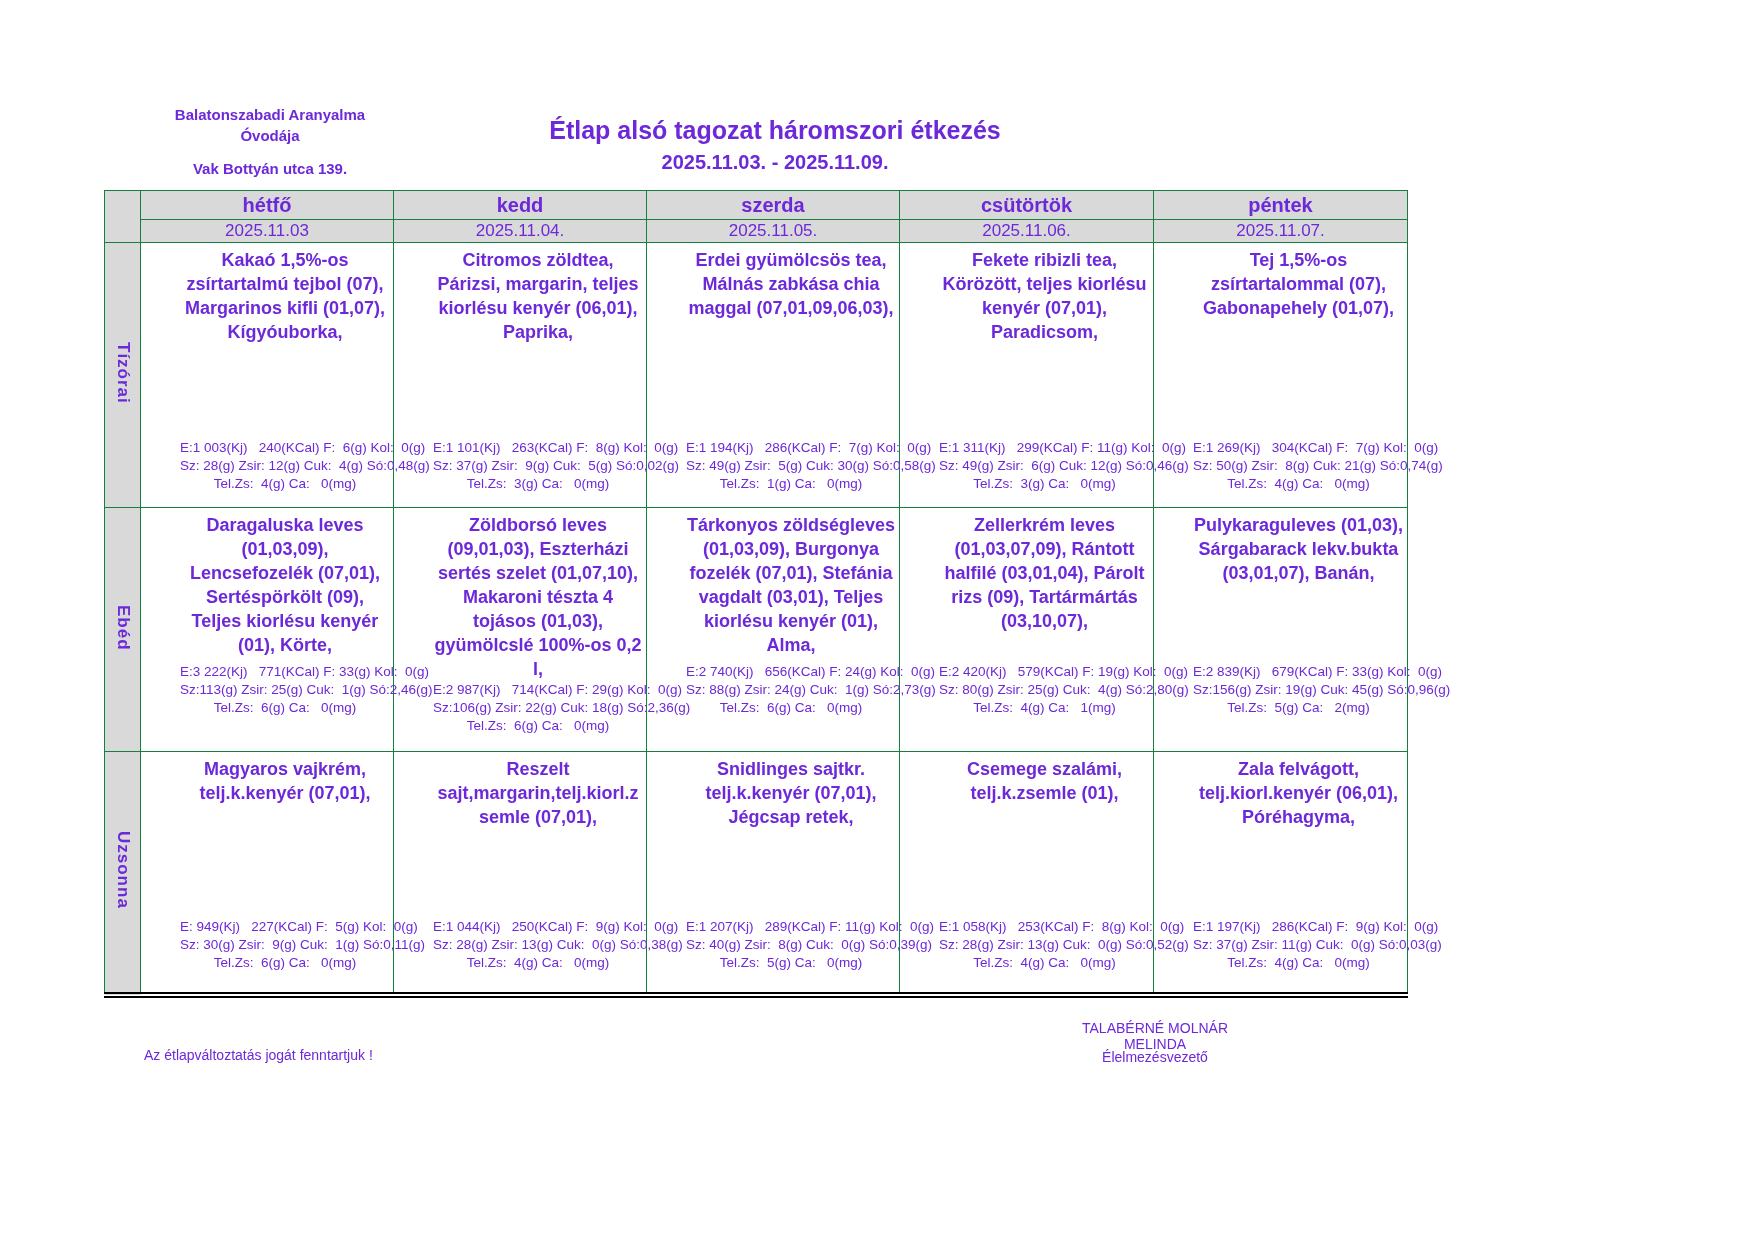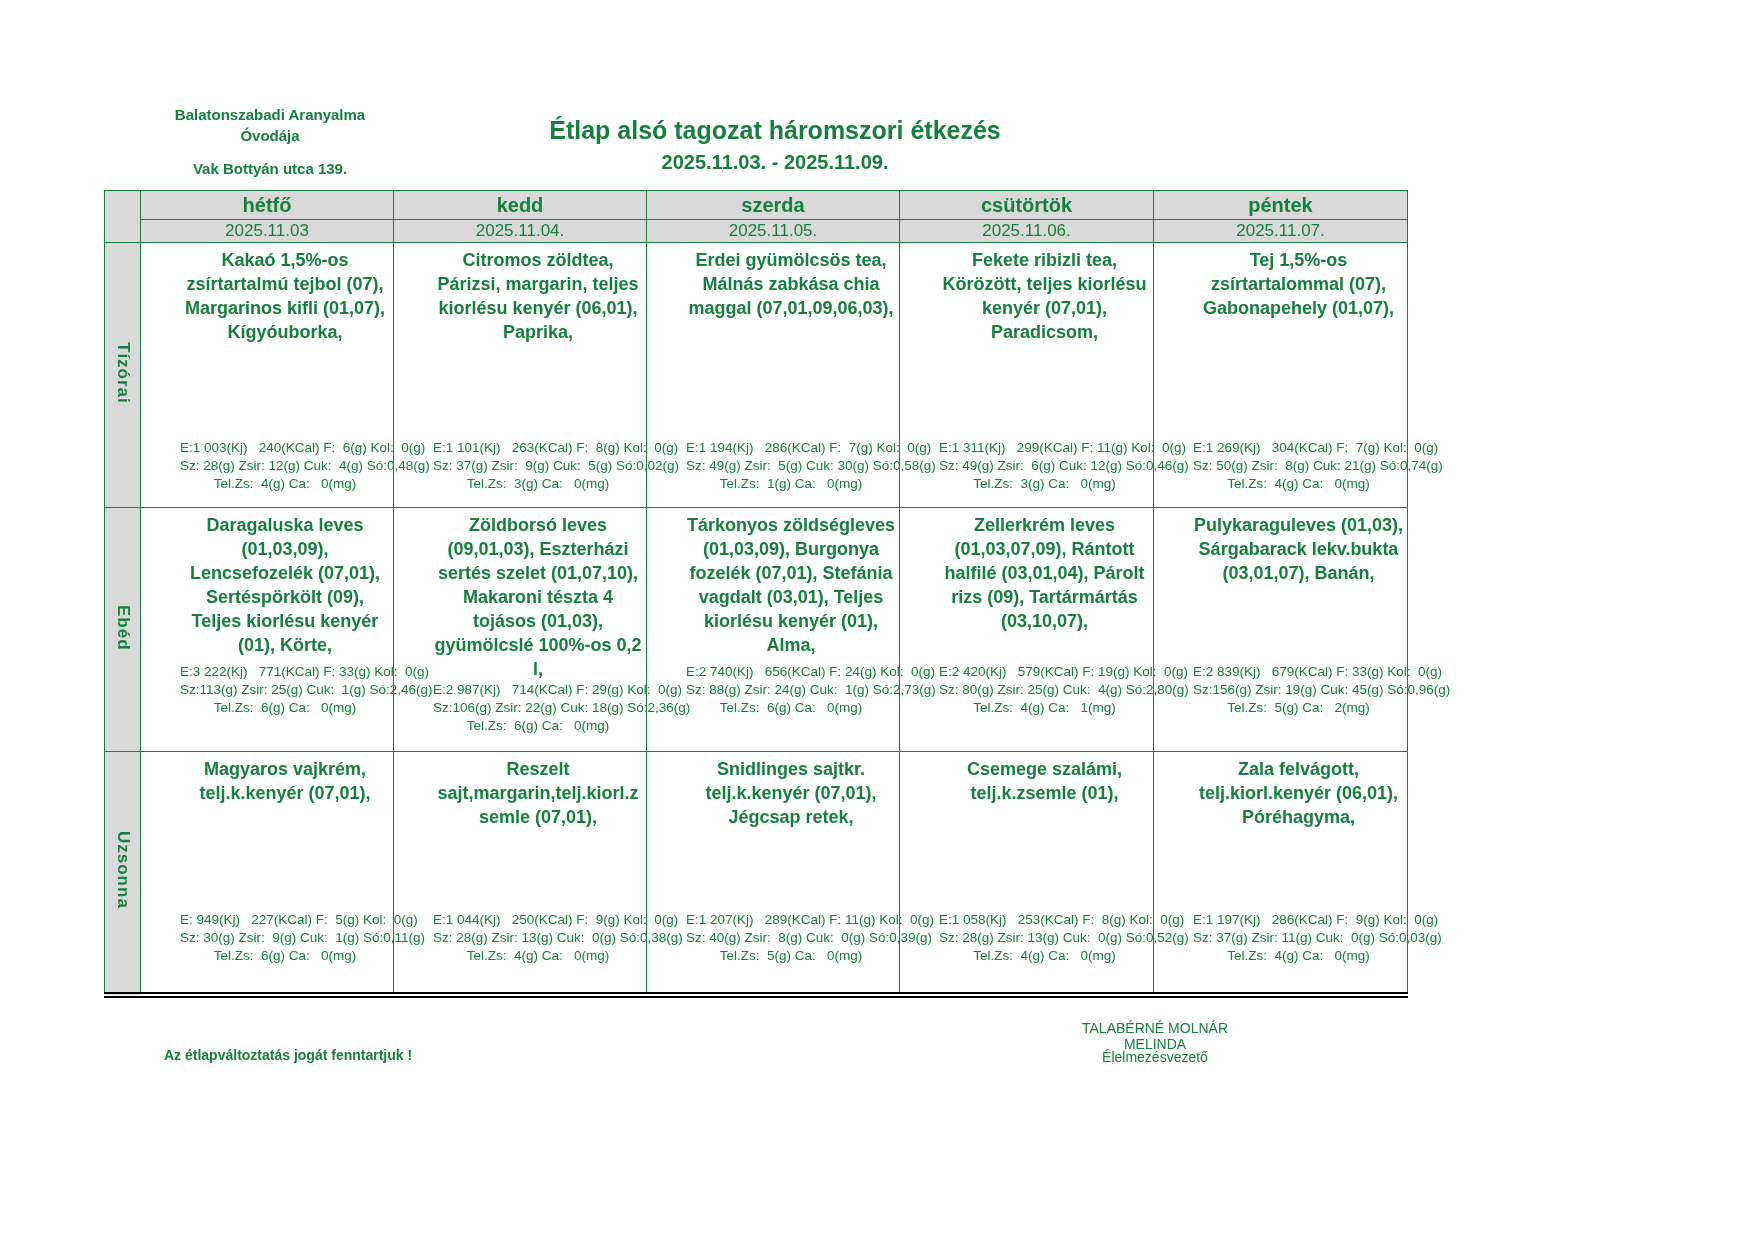"Balatonszabadi Aranyalma" #page { color: #15803d -> #6d28d9 }
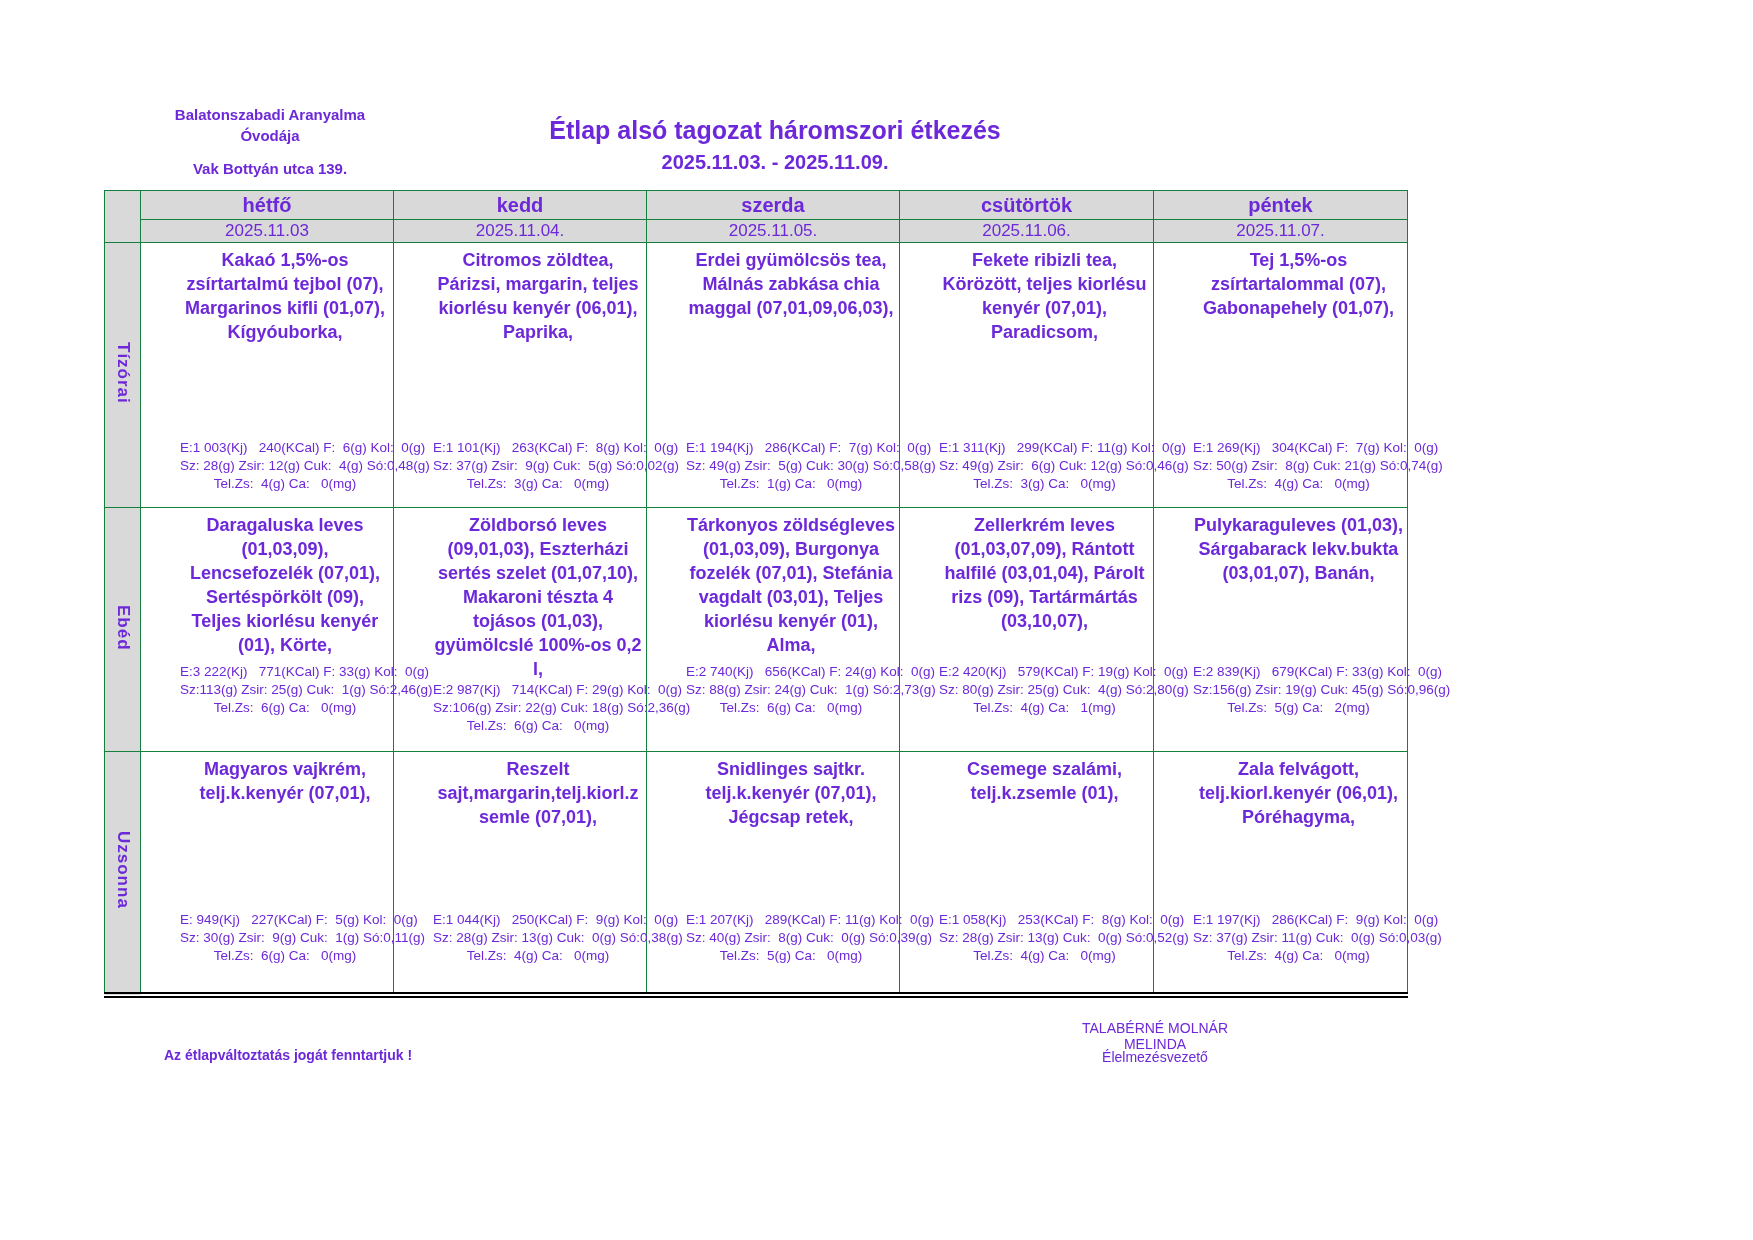"Magyaros vajkrém, telj.k.kenyér (07,01)," tr.row-uzsonna .cellwrap { padding-bottom: 27px -> 20px }
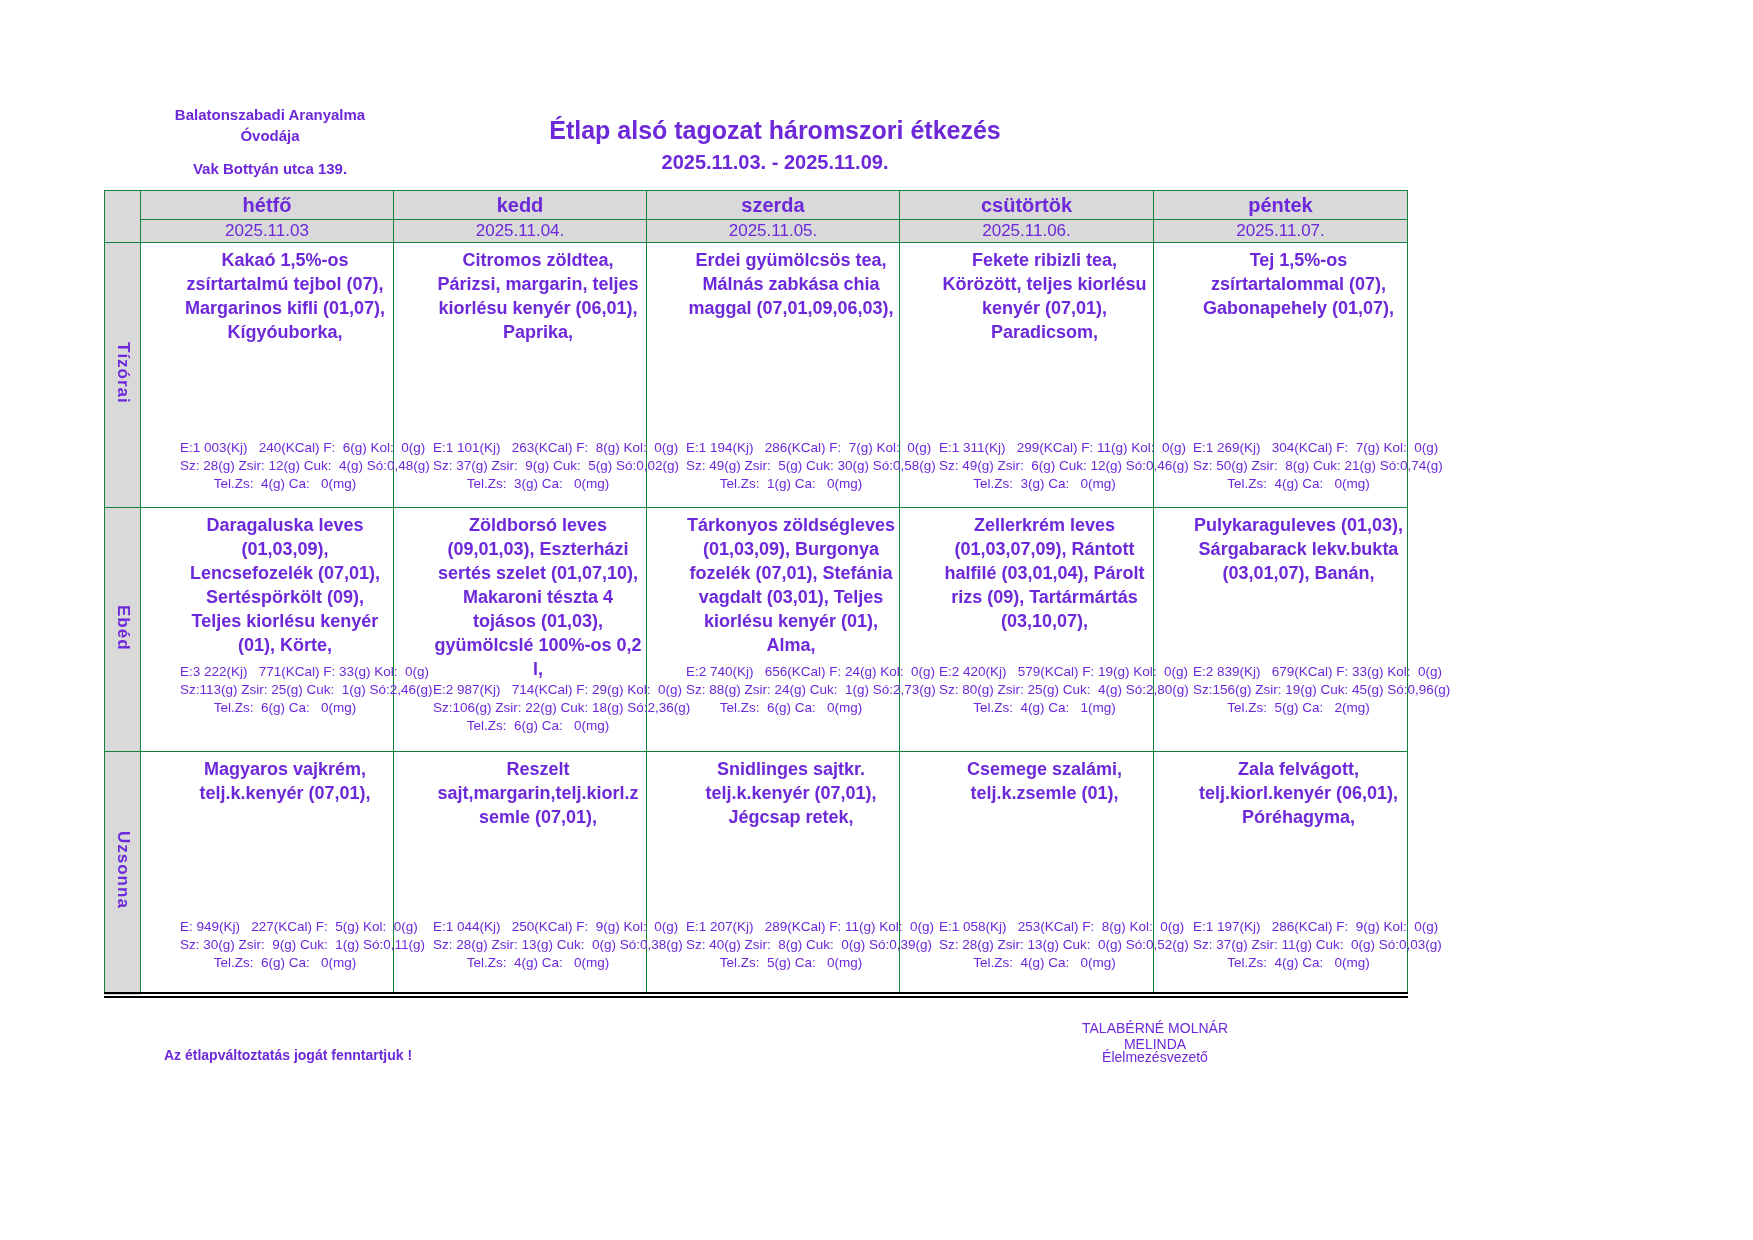"Az étlapváltoztatás jogát fenntartjuk !" #disclaimer { font-weight: bold -> none; left: 164px -> 144px }
